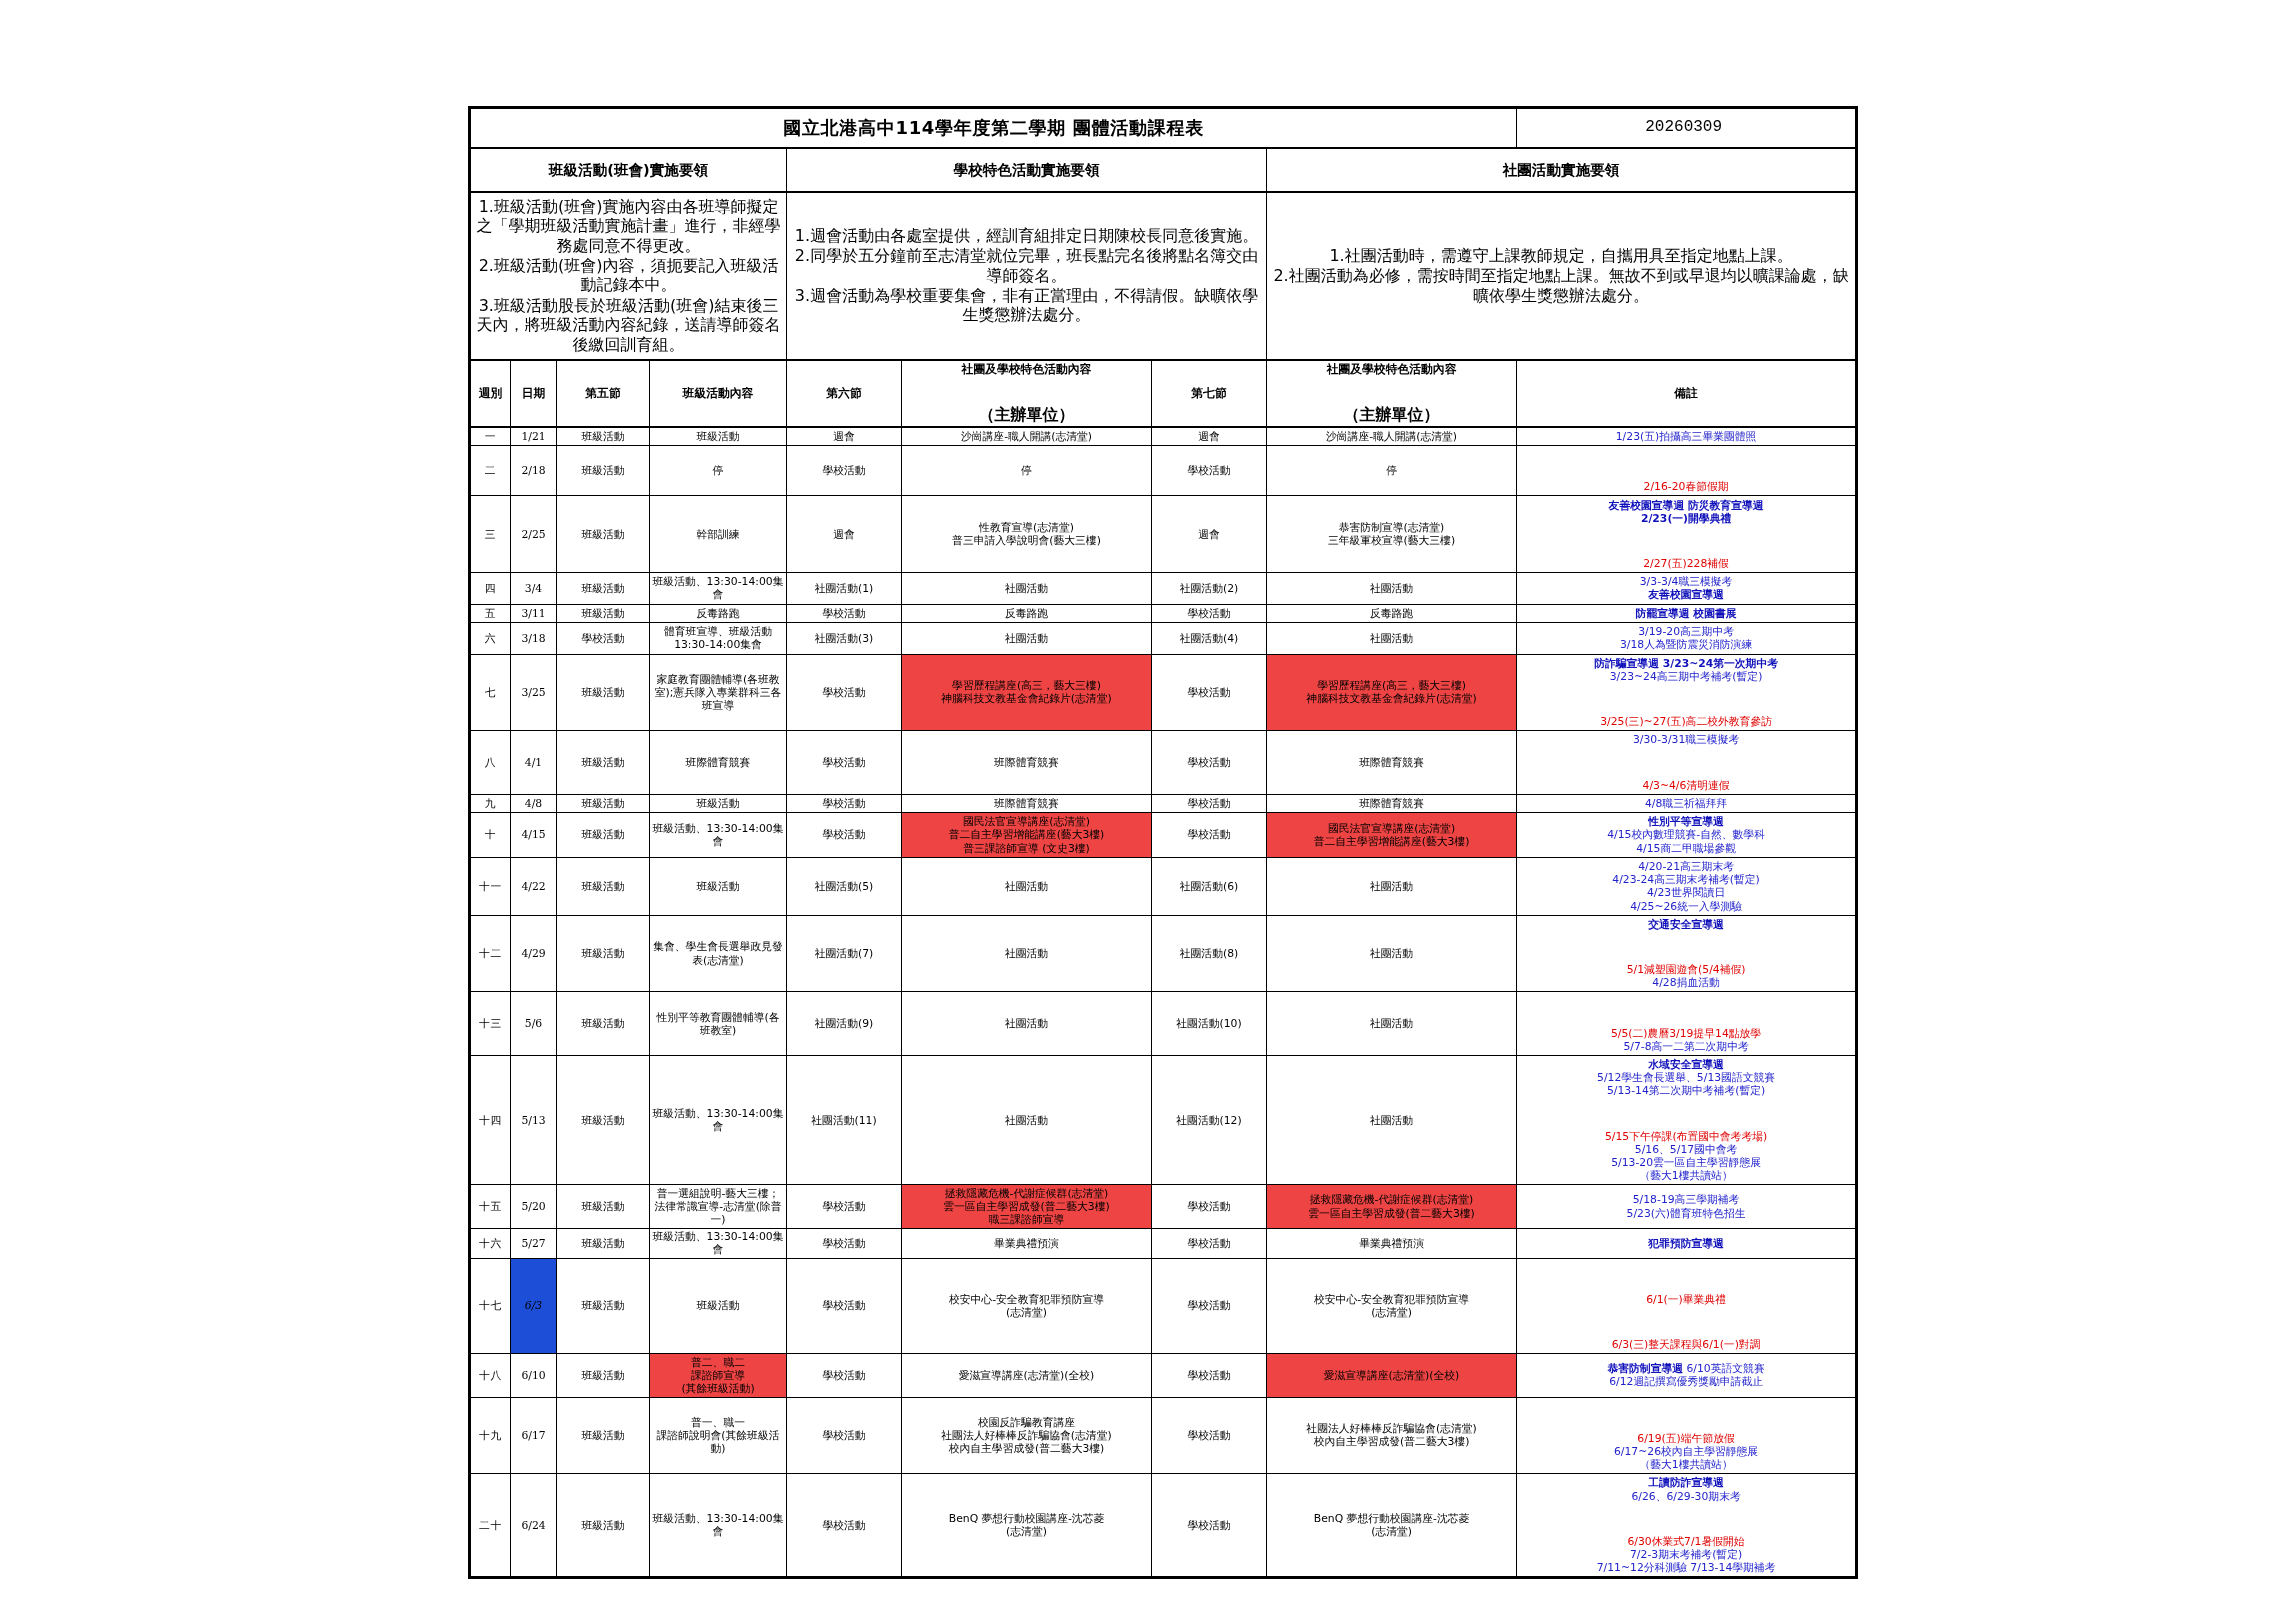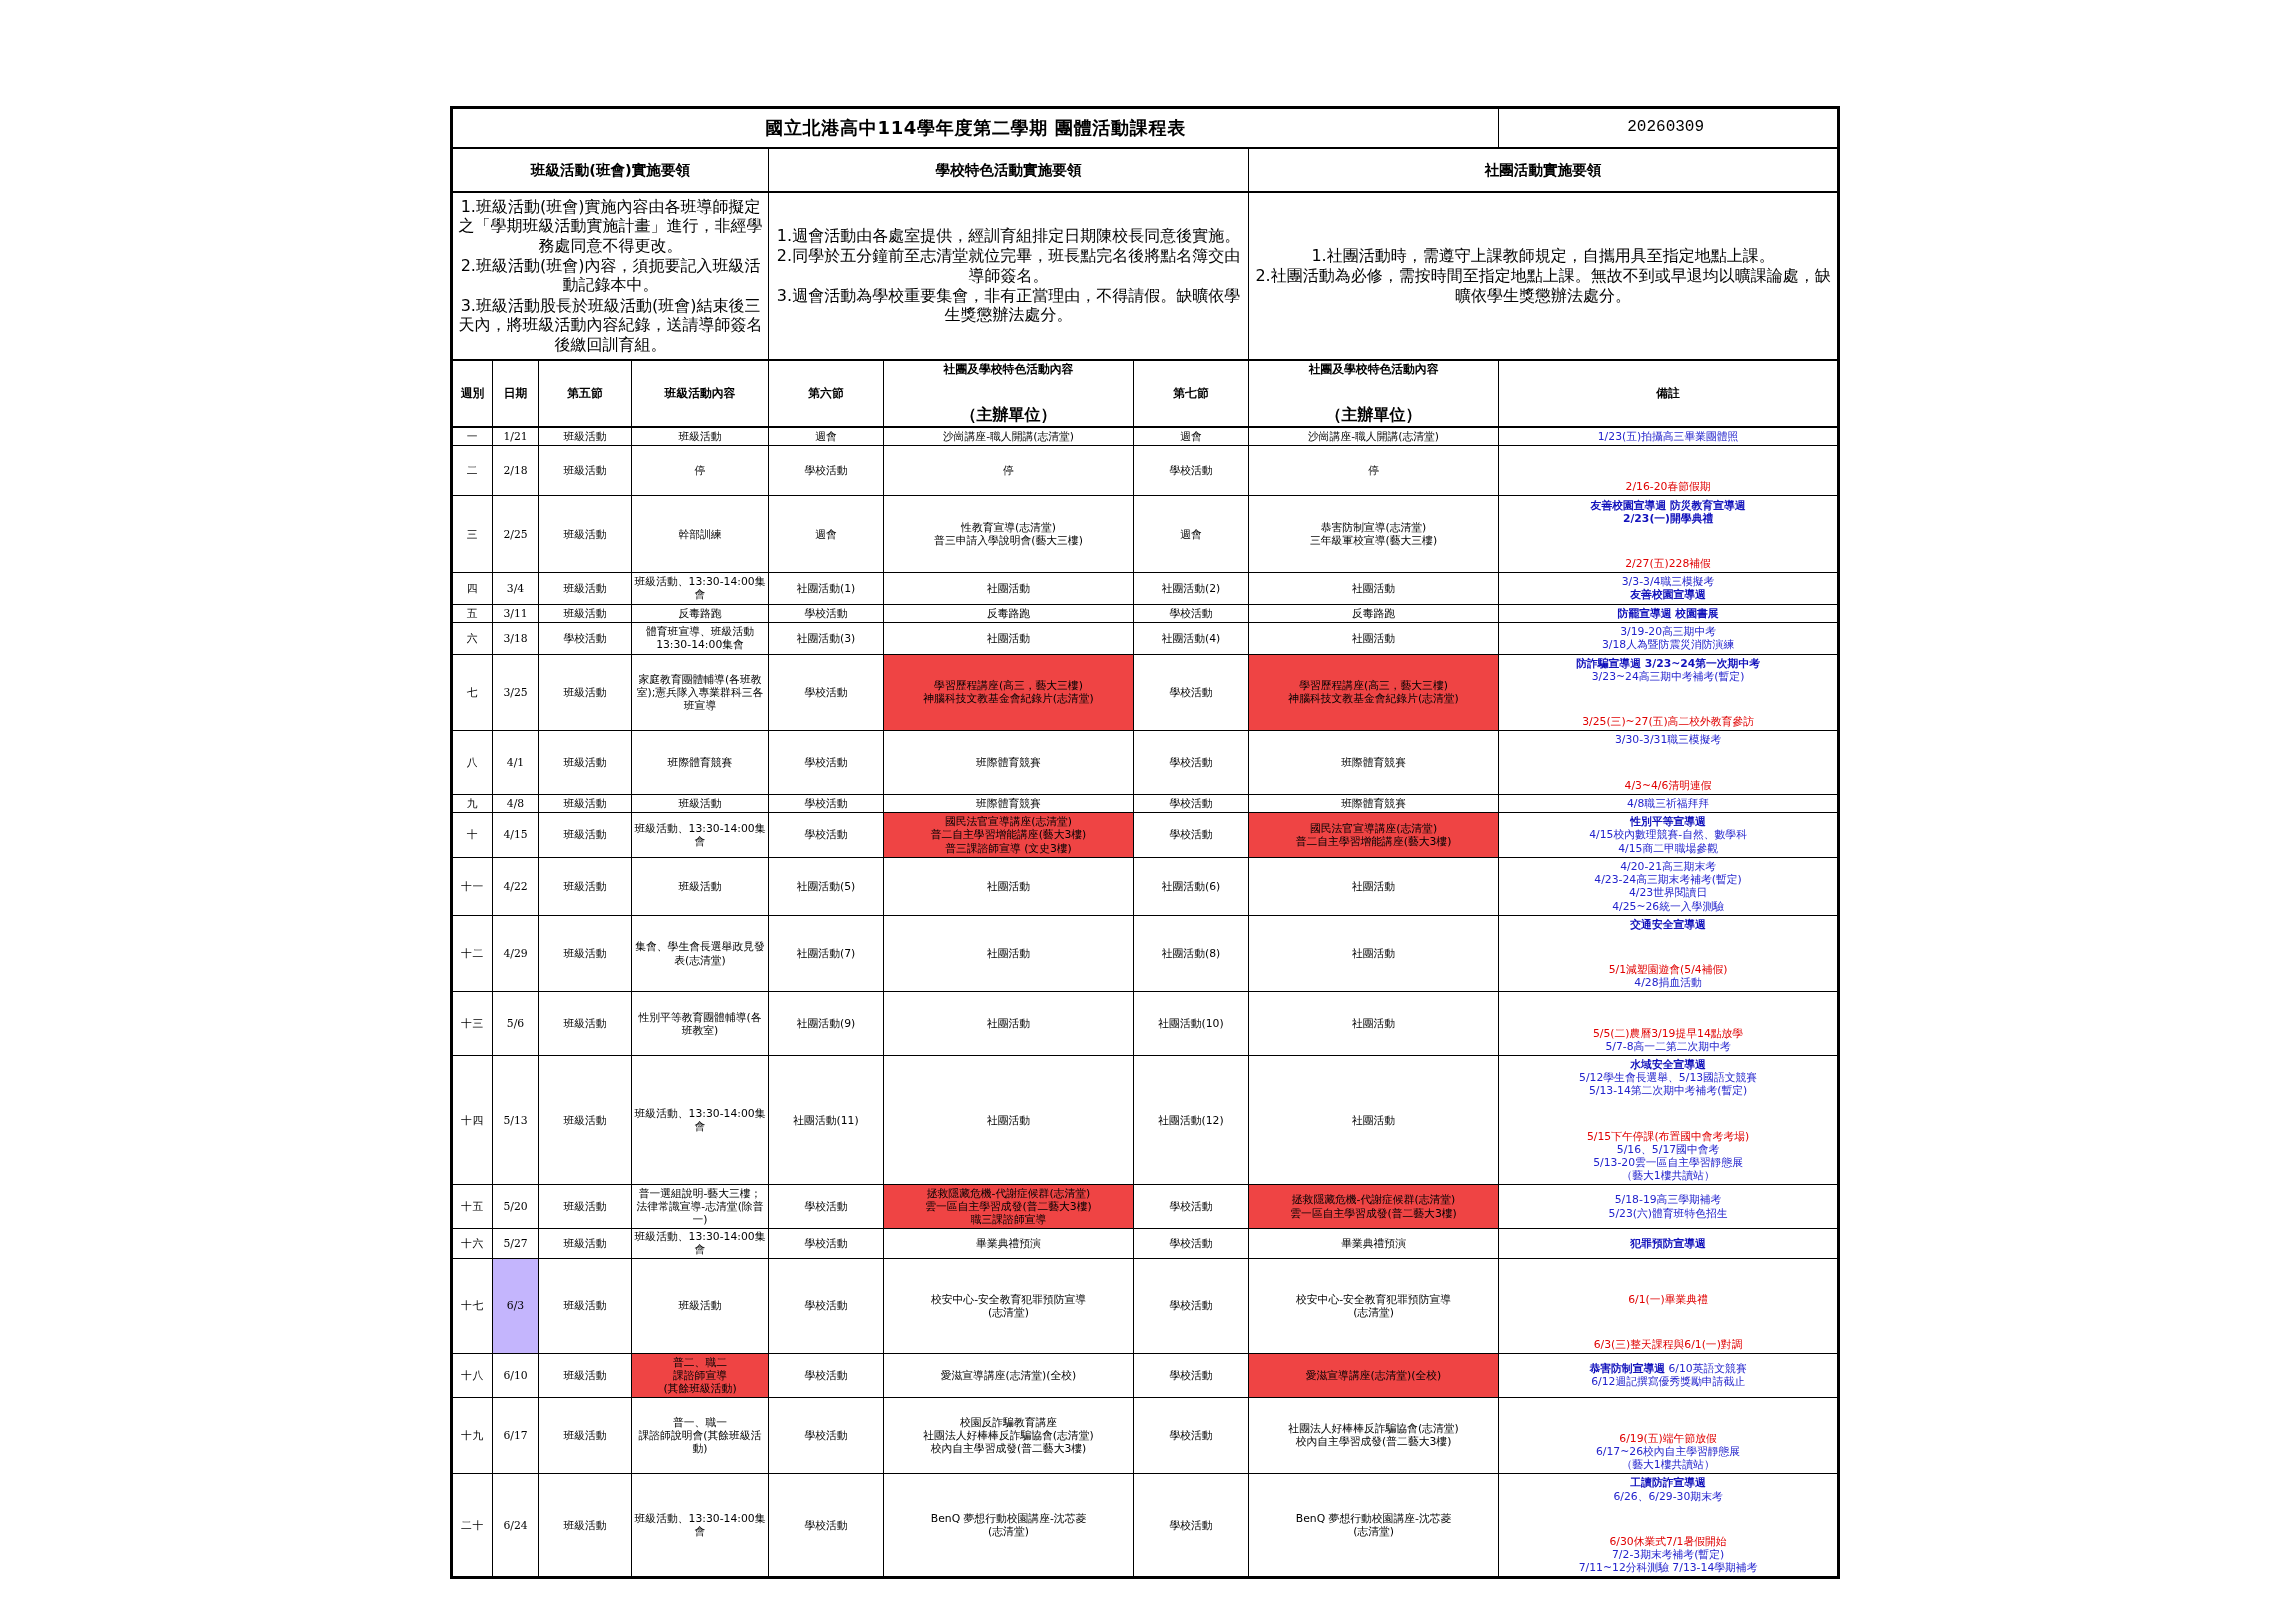"國立北港高中114學年度第二學期 團體活動課程表" .sheet { left: 450px -> 468px }
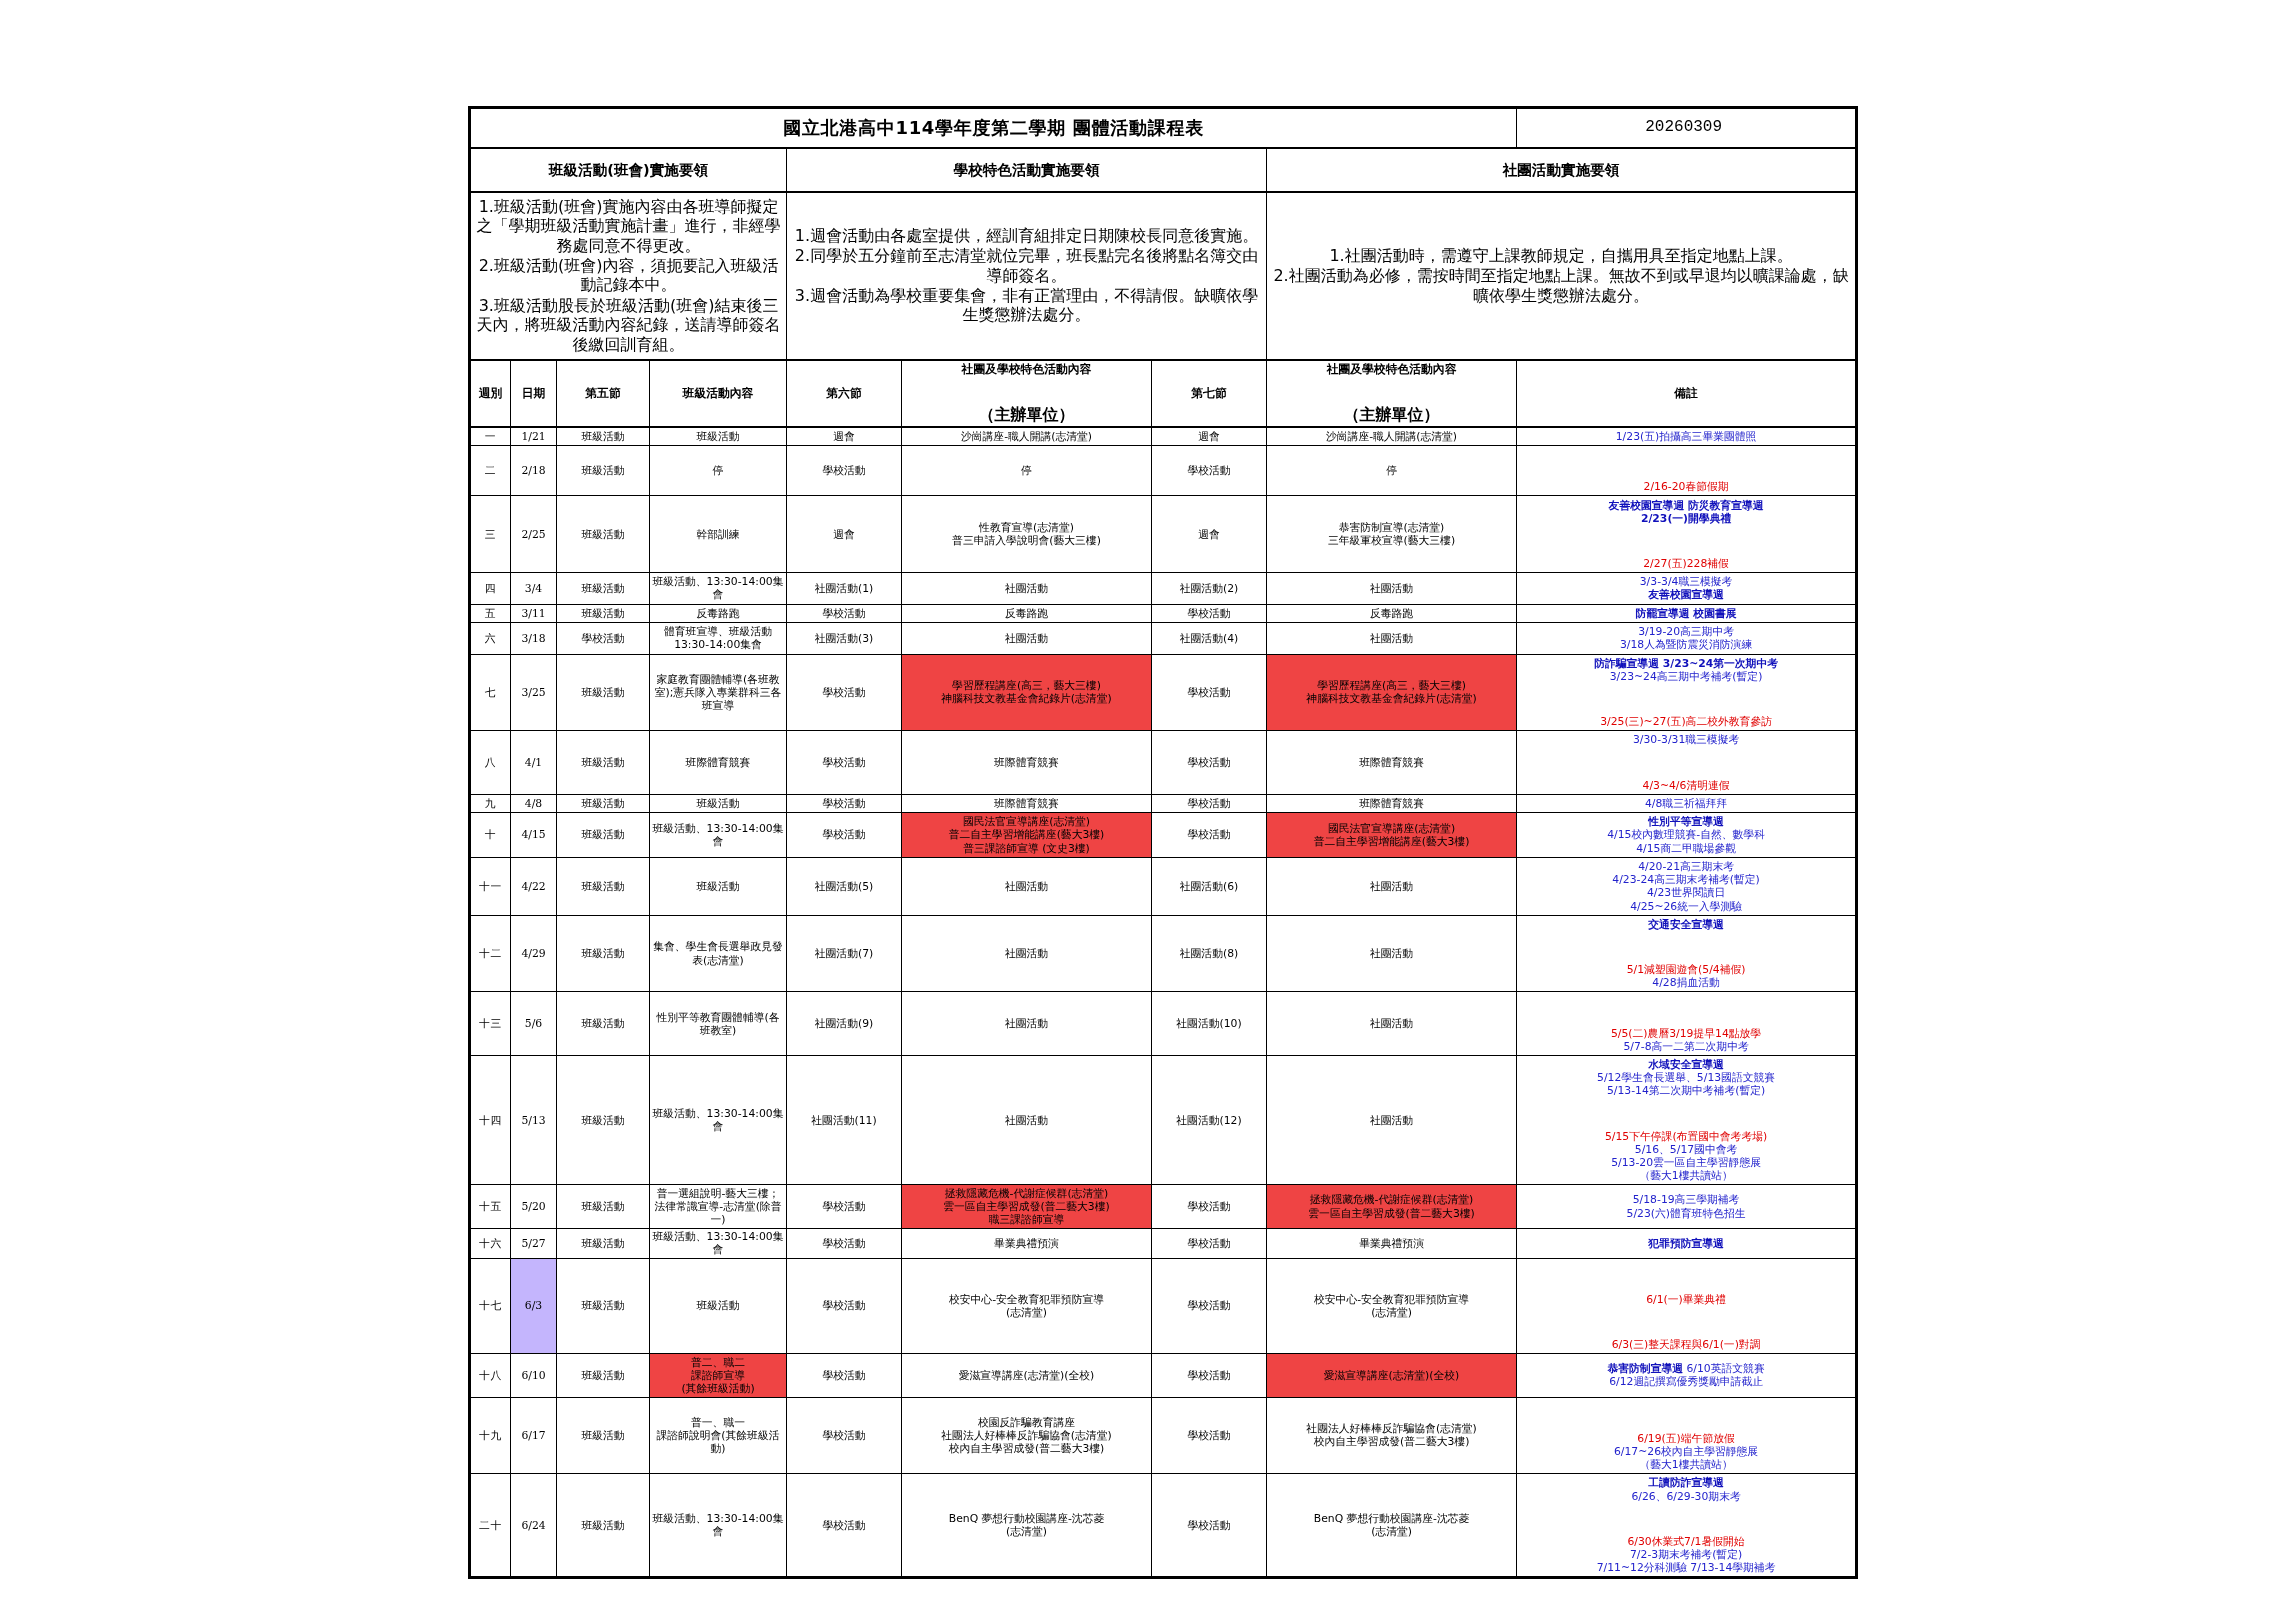"6/3" .hl-orange { background: #c4b5fd -> #1d4ed8; font-style: none -> italic }
